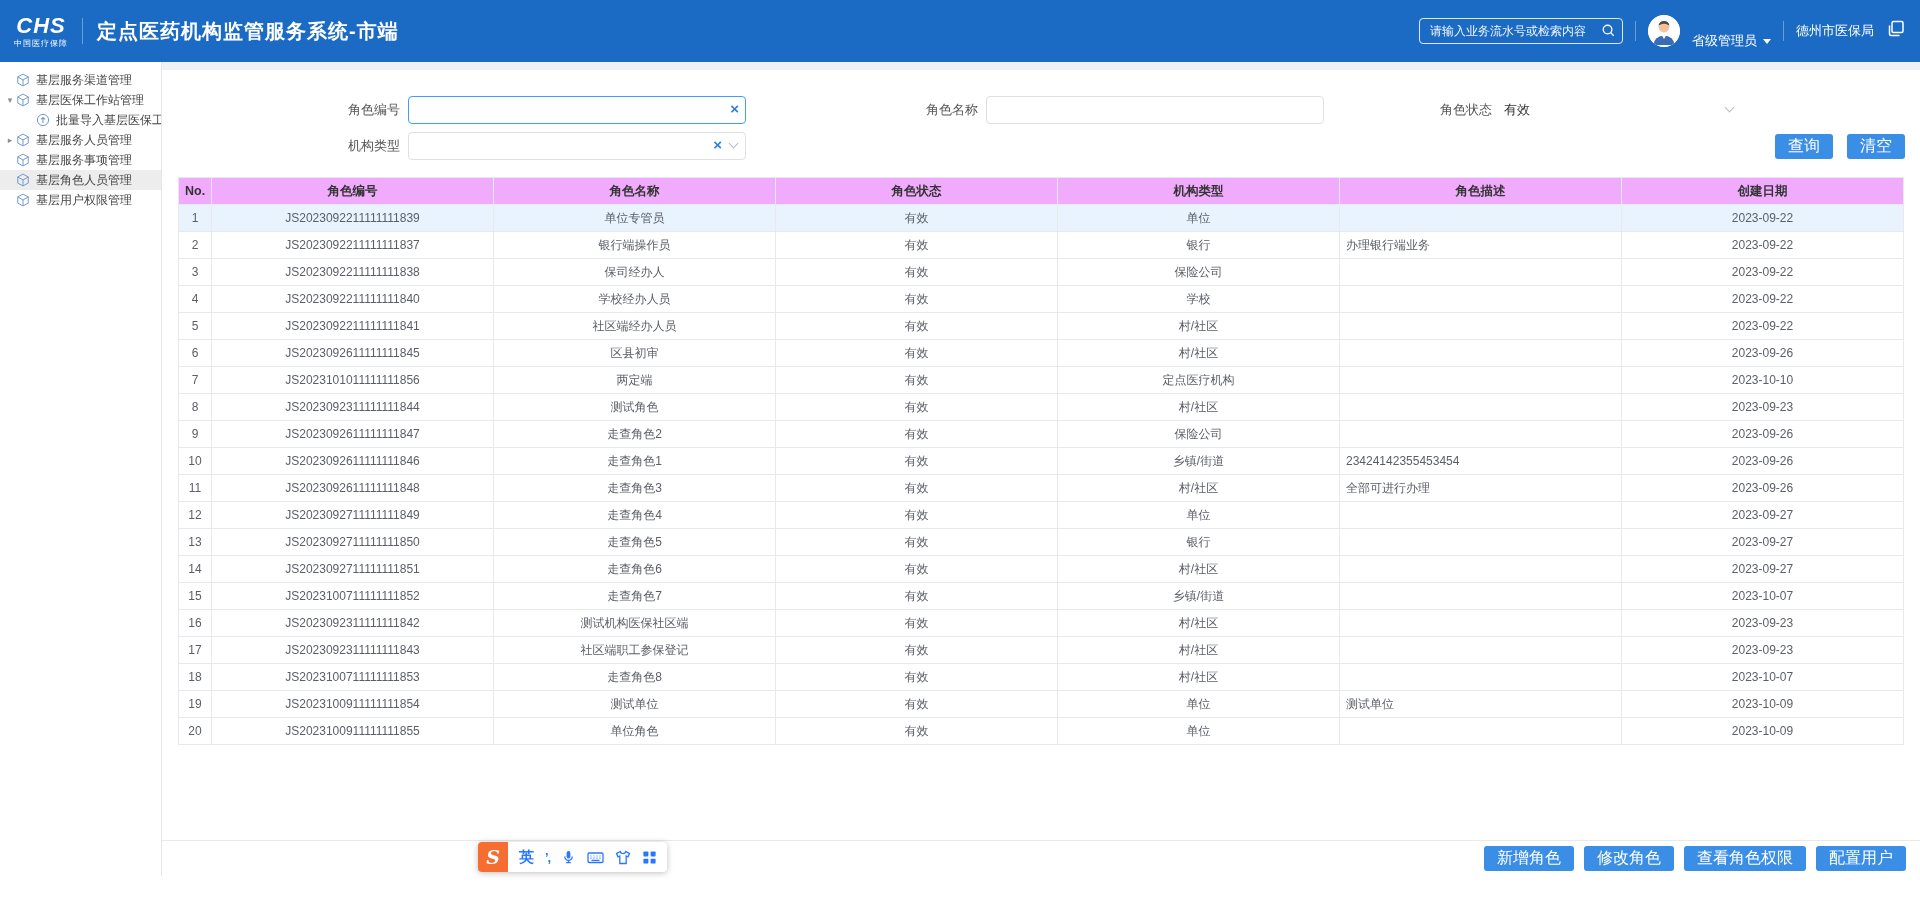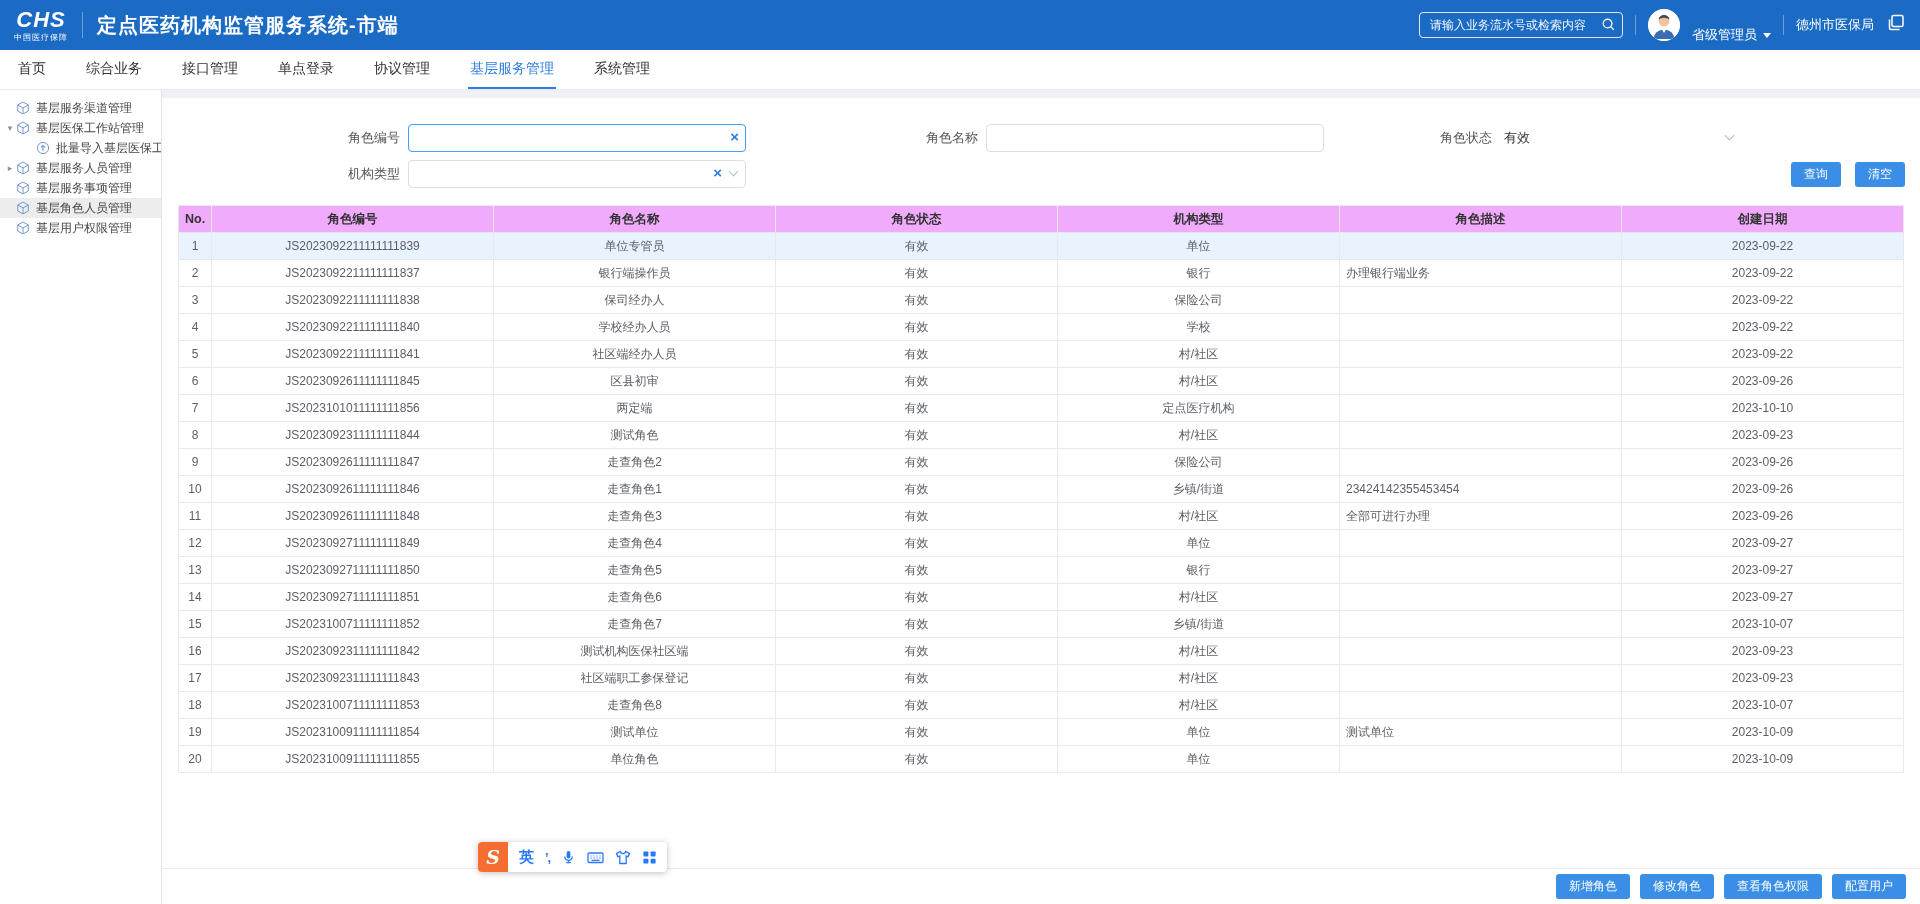"CHS" .topbar { height: 50px -> 62px }
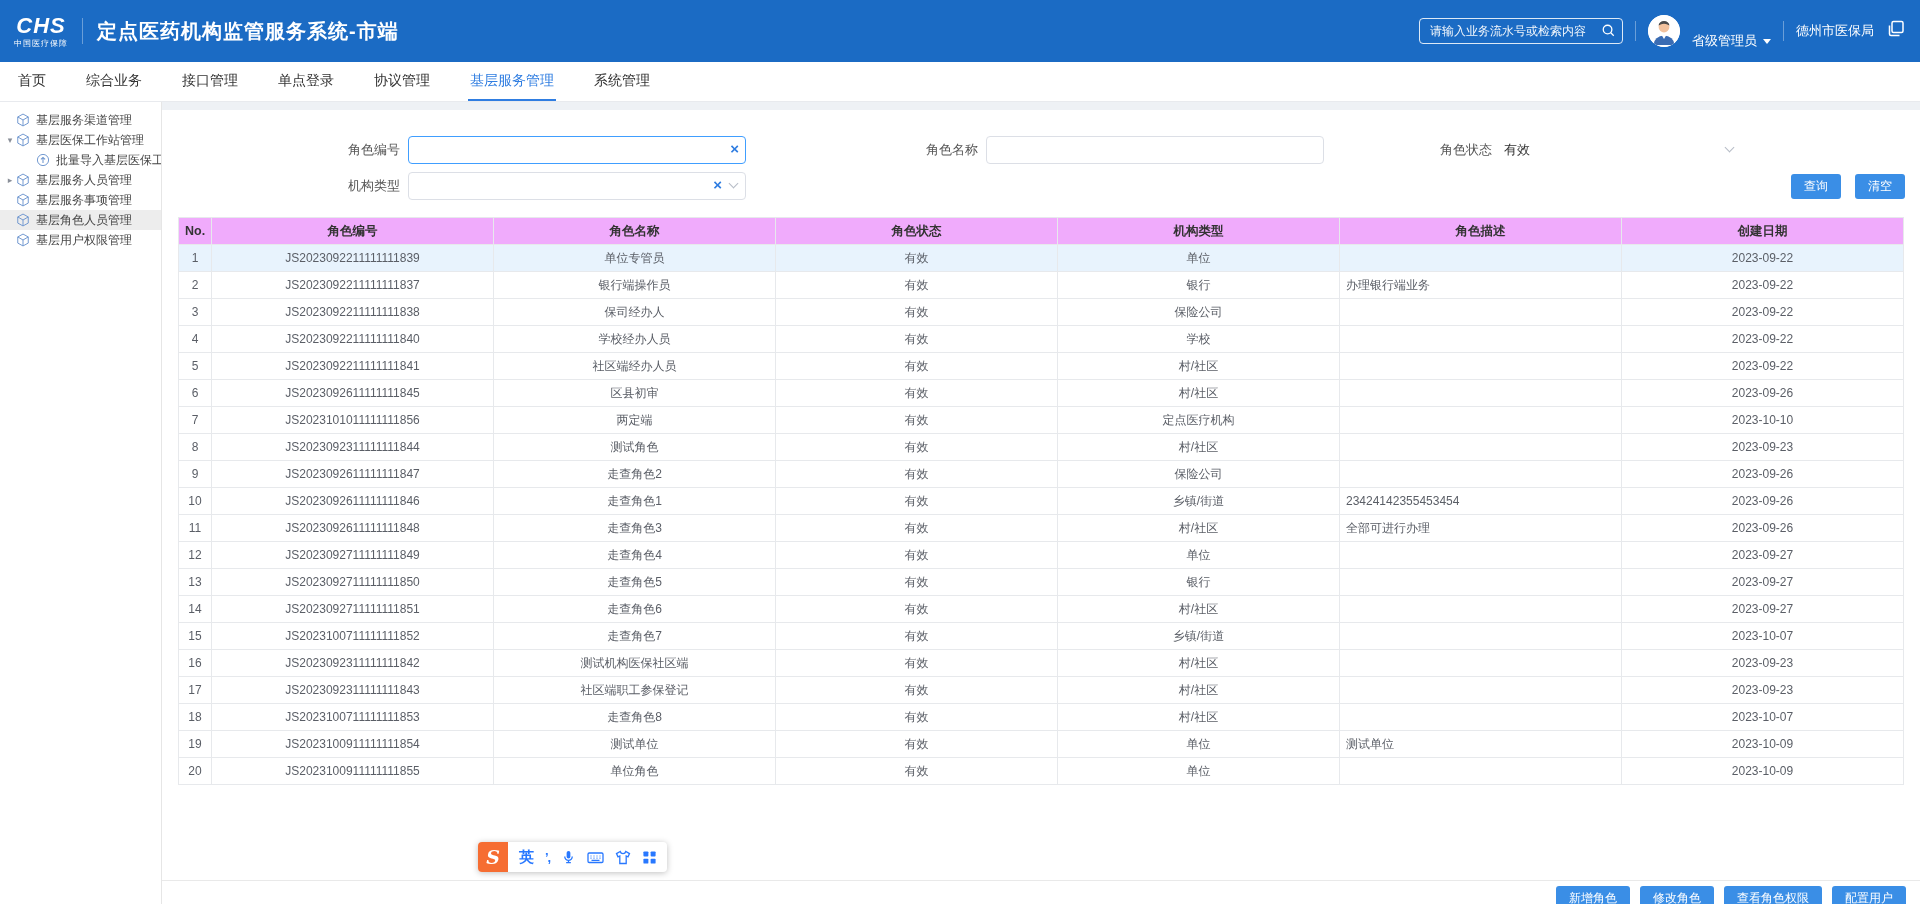"首页" nav.tabbar { html: <nav> <div>首页</div> <div>综合业务</div> <div>接口管理</div> <div>单点登录</div> <div>协议管理</div> <div>基层服务管理</div> <div>系统管理</div> </nav> -> none }
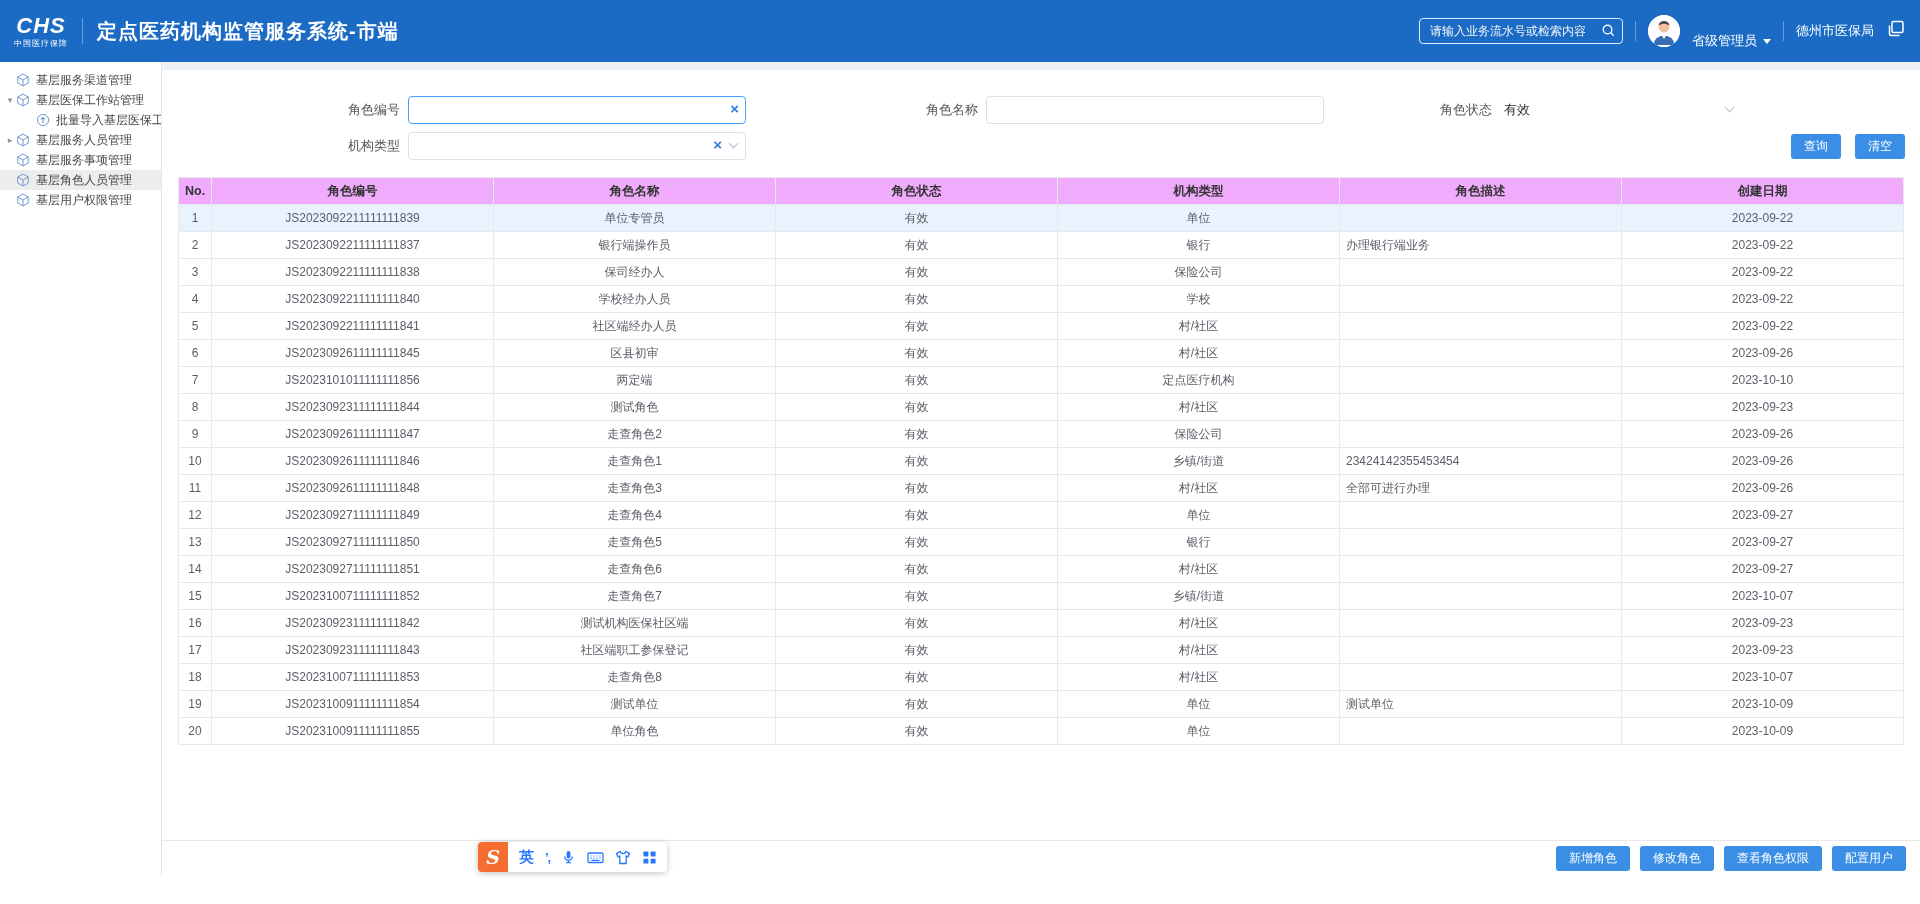"查询" .btn { font-size: 12px -> 16px }
